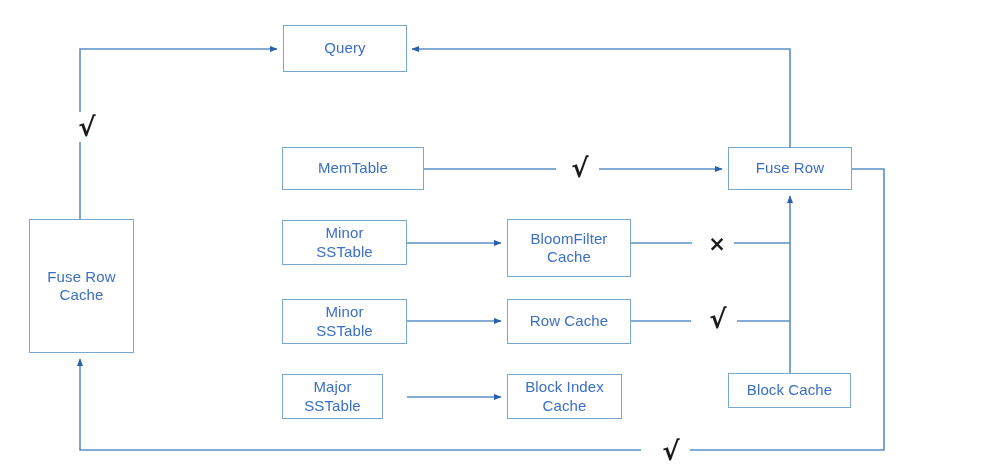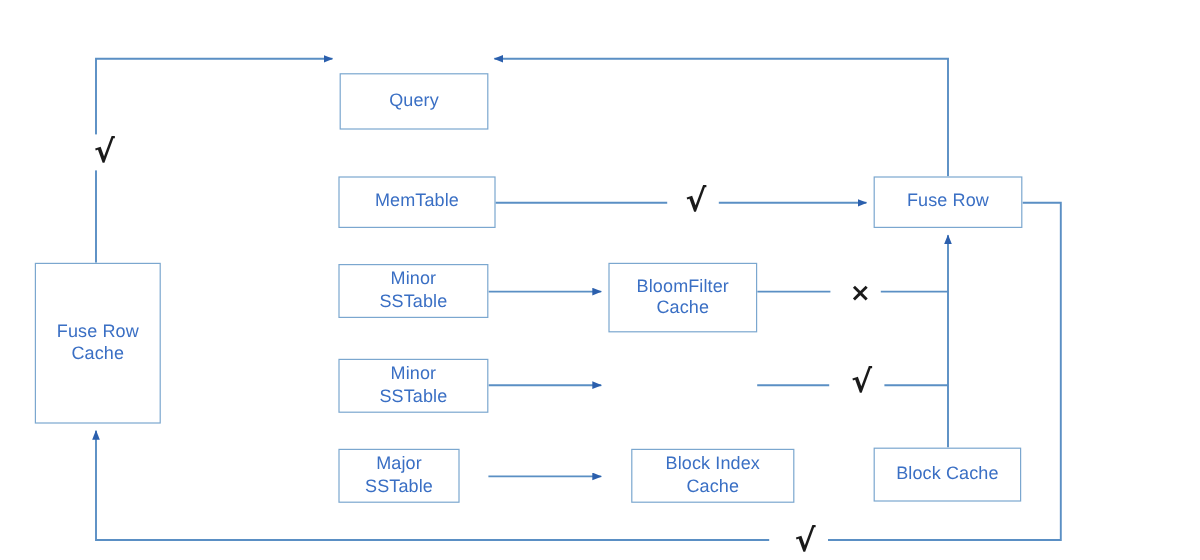"Query" div.node { margin-top: 36px -> none }
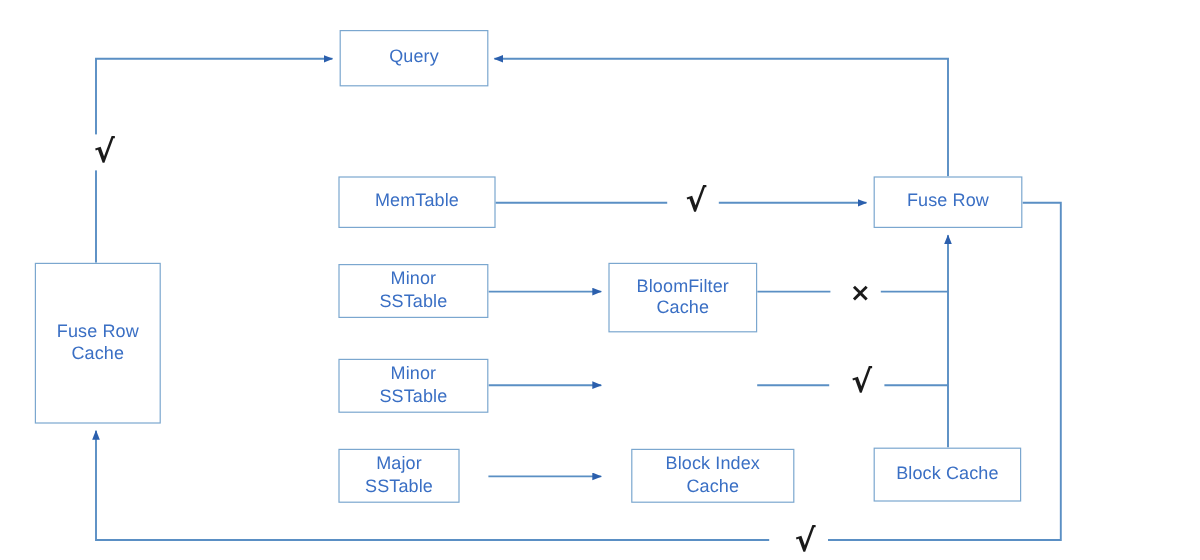"MemTable" div.node { width: 131px -> 142px }
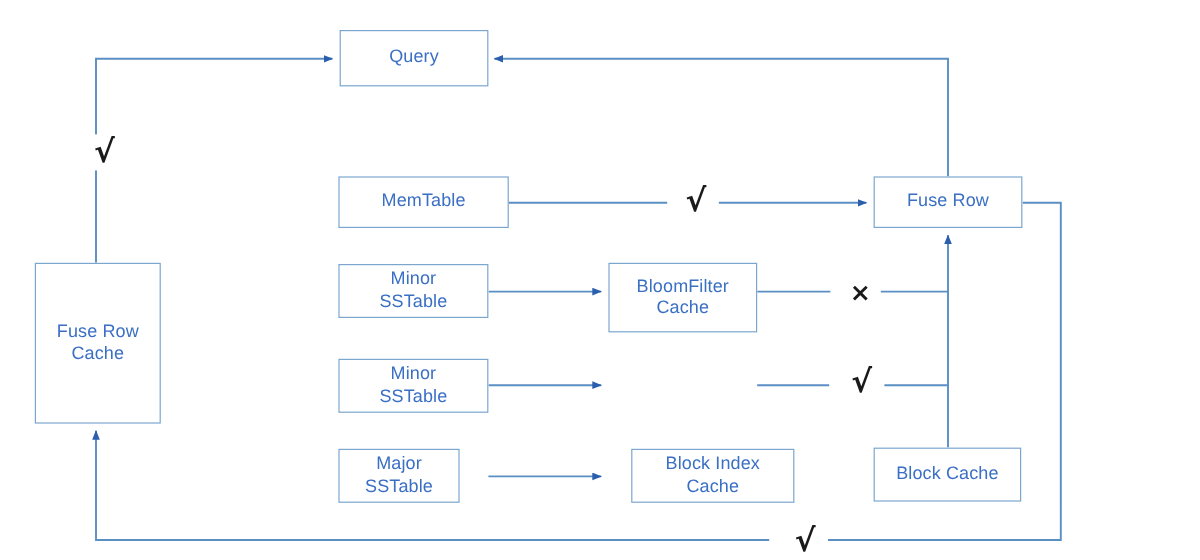"Row Cache" div.node { html: none -> <div>Row Cache</div> }
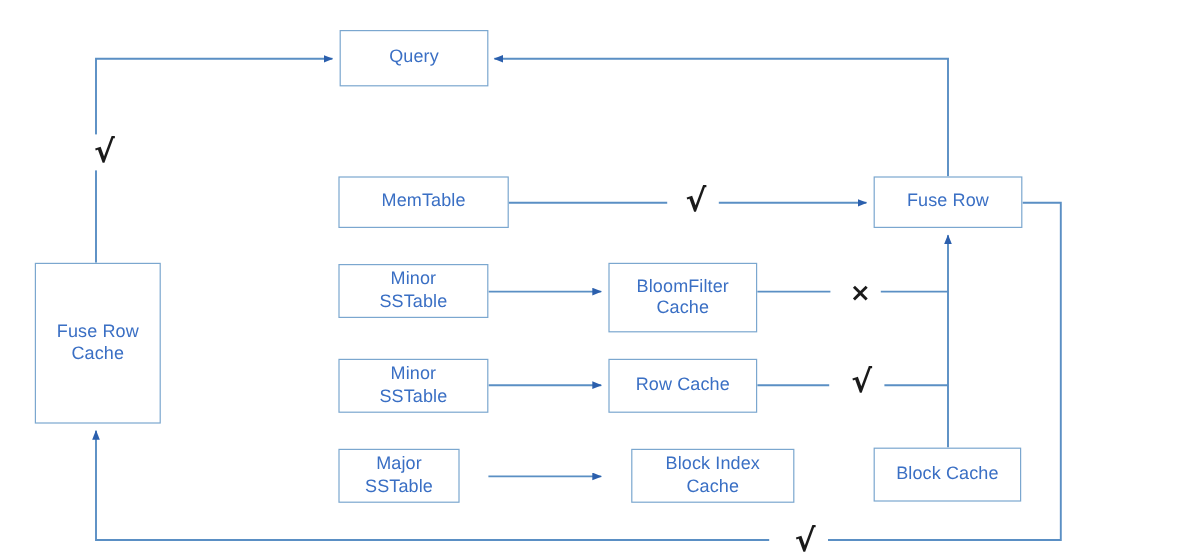"Block Index" div.node { left: 526px -> 507px; width: 136px -> 115px }
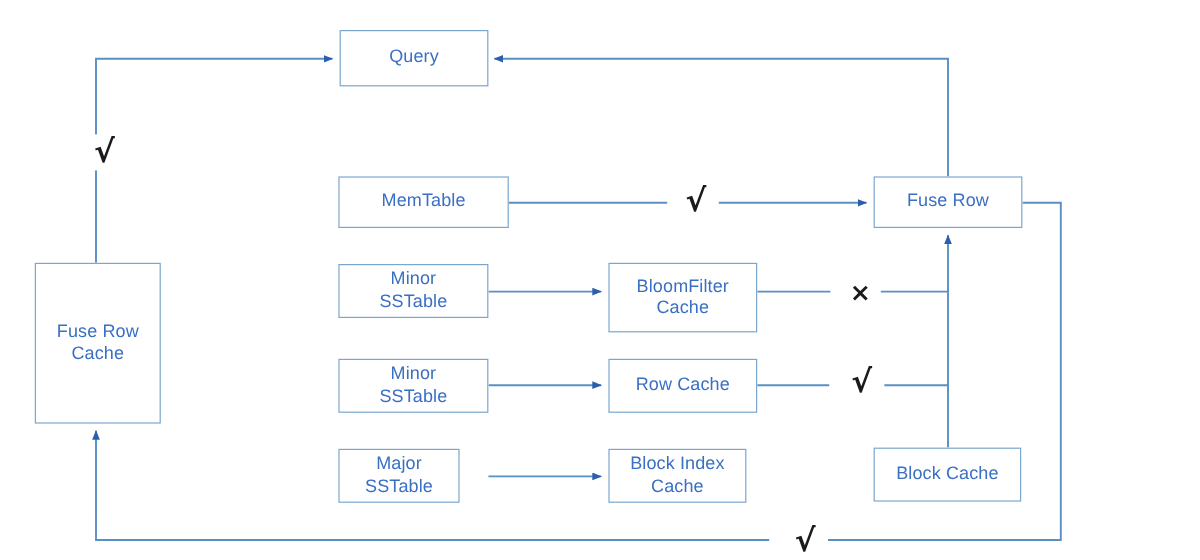"Block Cache" div.node { height: 45px -> 35px }
